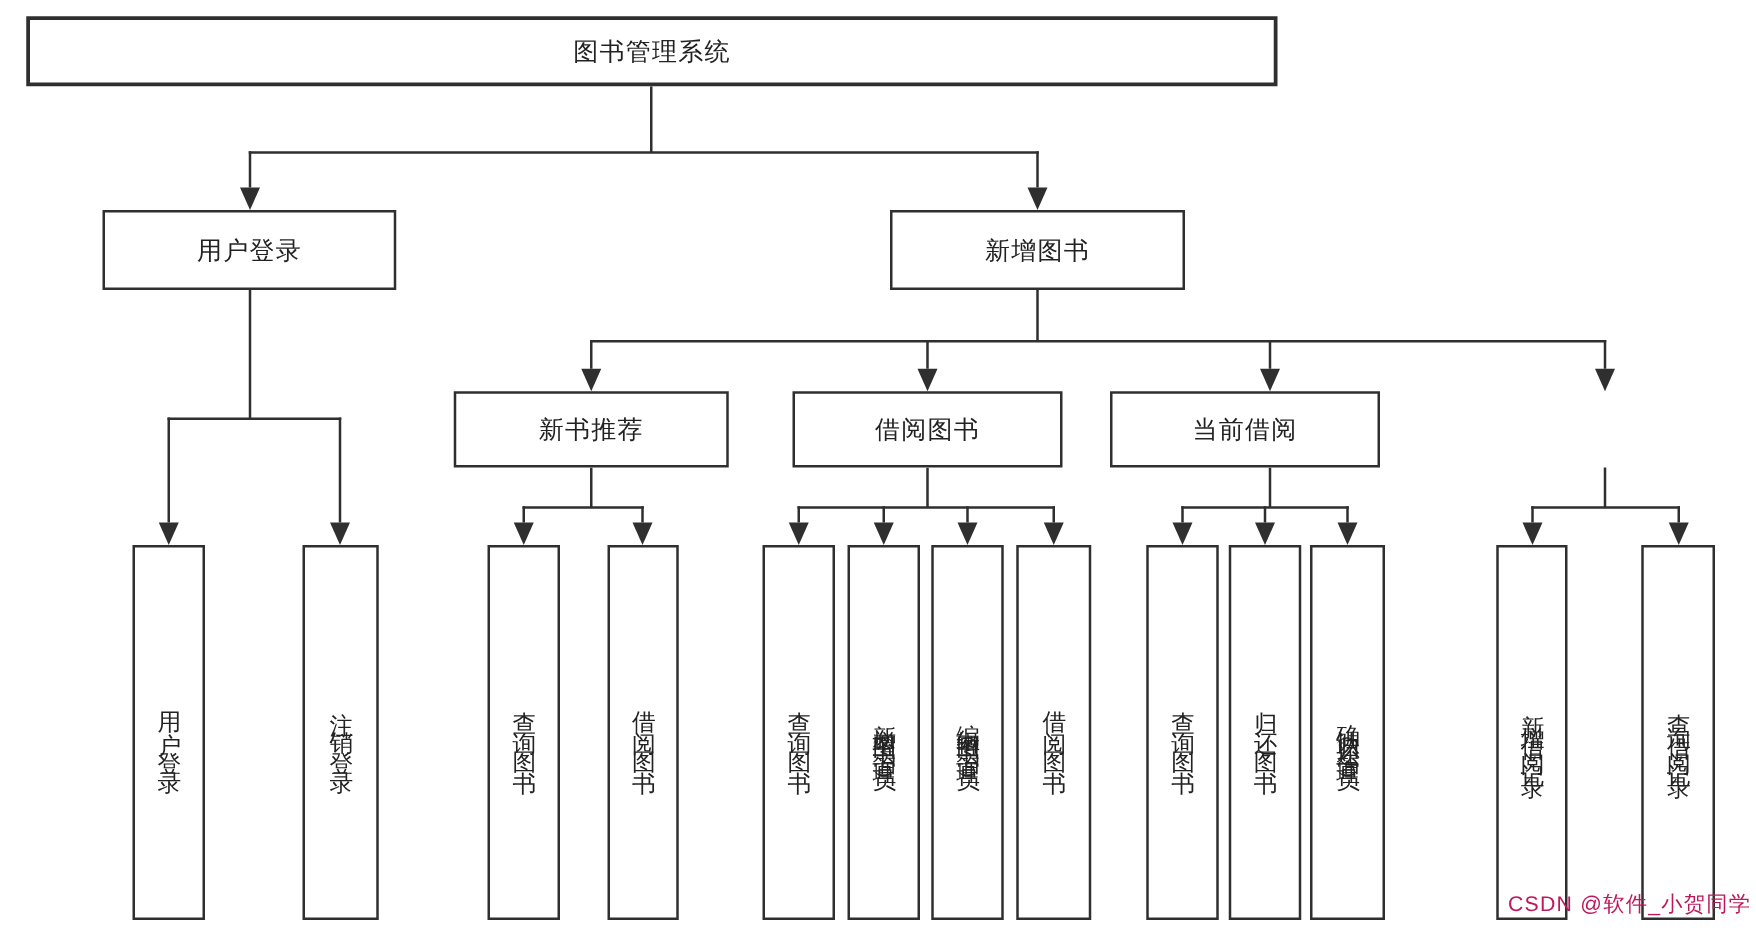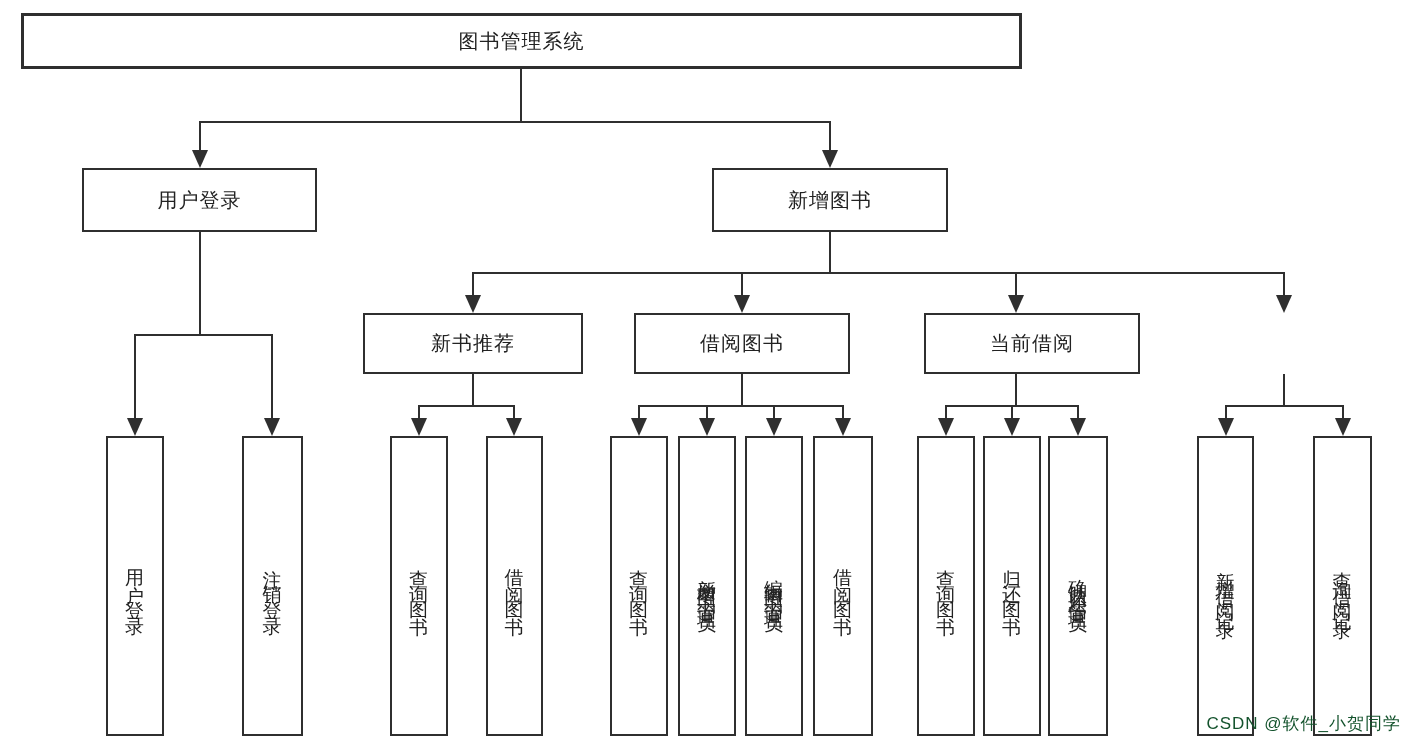"当前借阅" div.box { left: 924px -> 888px }
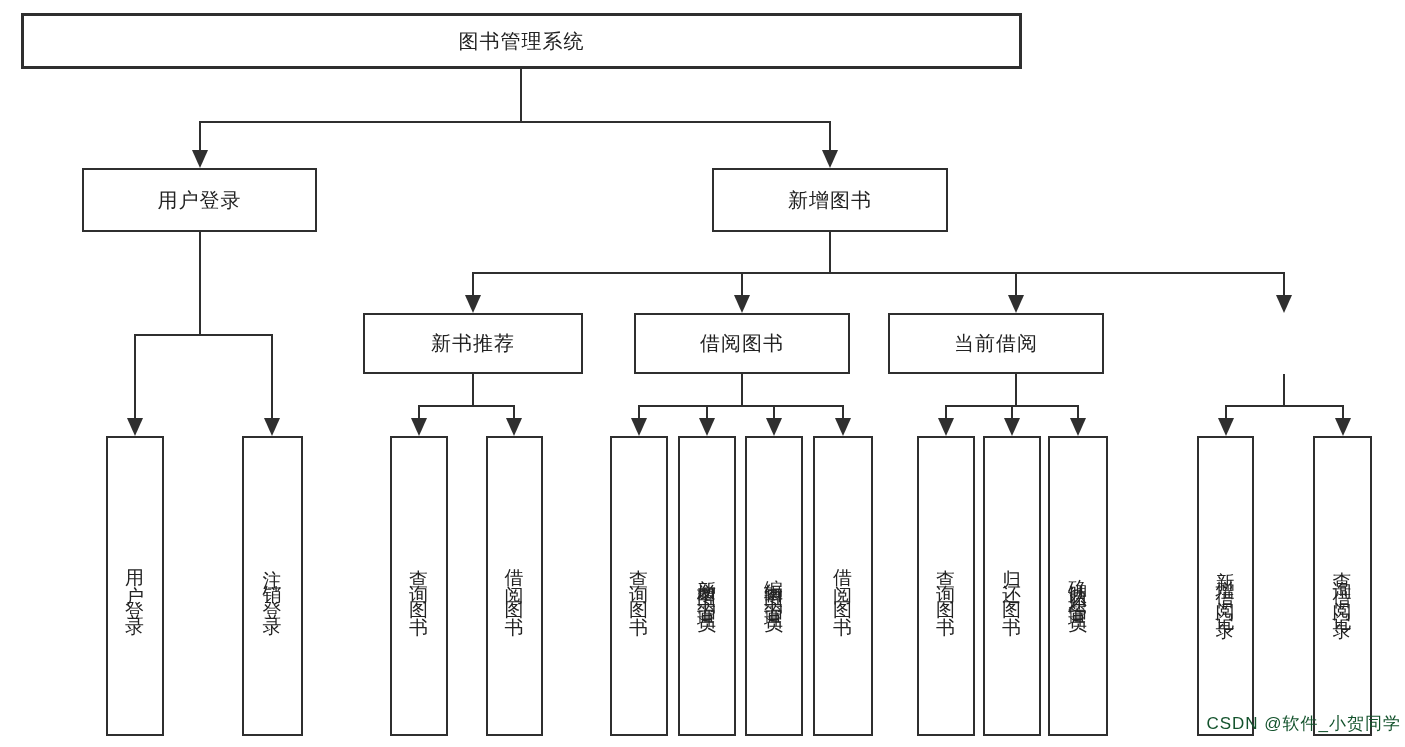"CSDN @软件_小贺同学" .watermark { color: #14532d -> #be185d }
